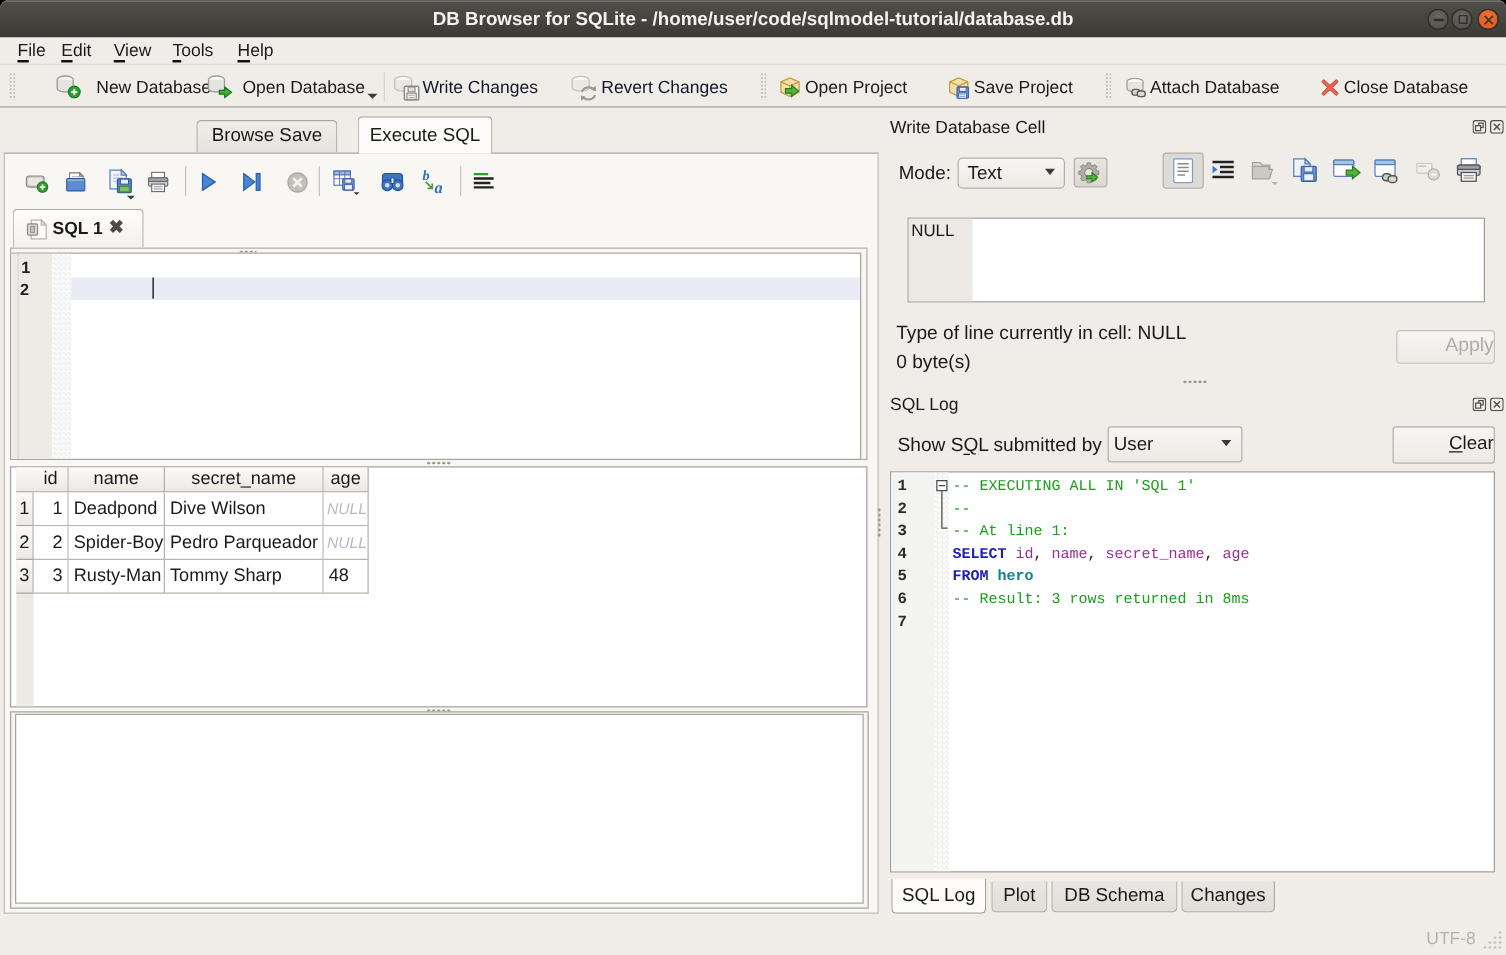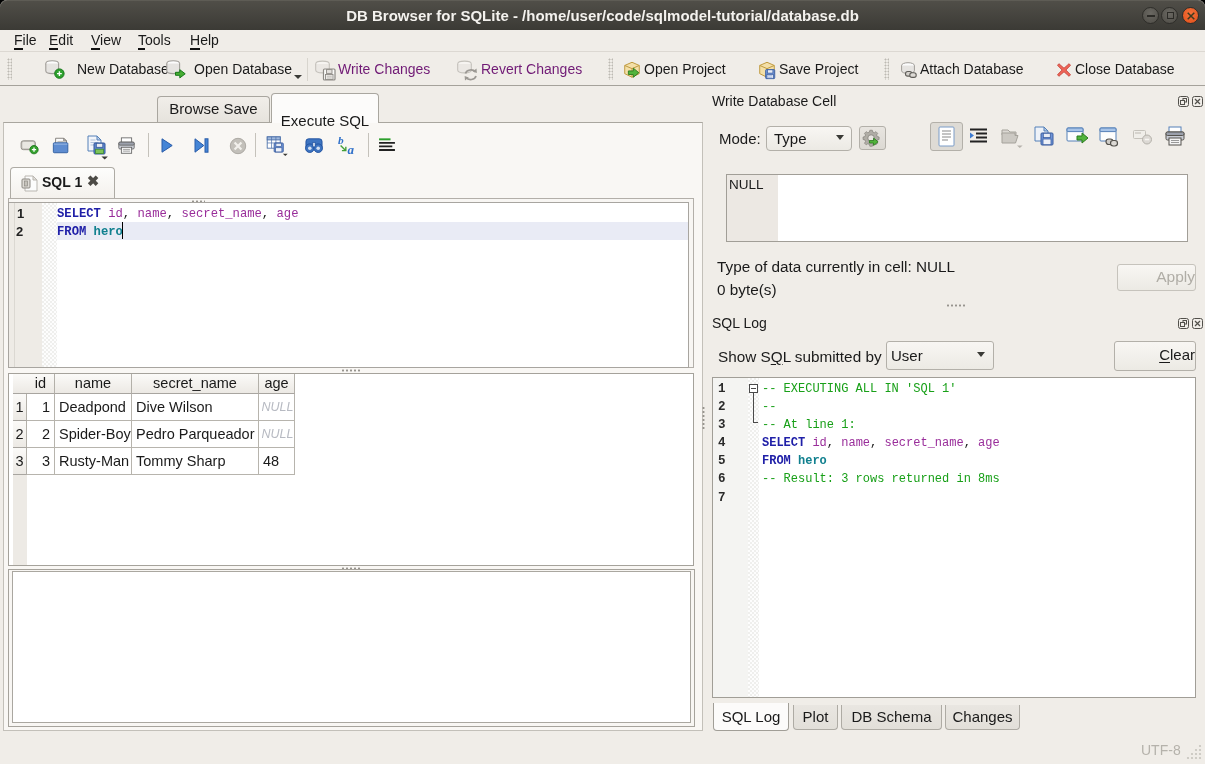"Write Changes" .tbtxt.dis { color: #701a75 -> #0f172a }
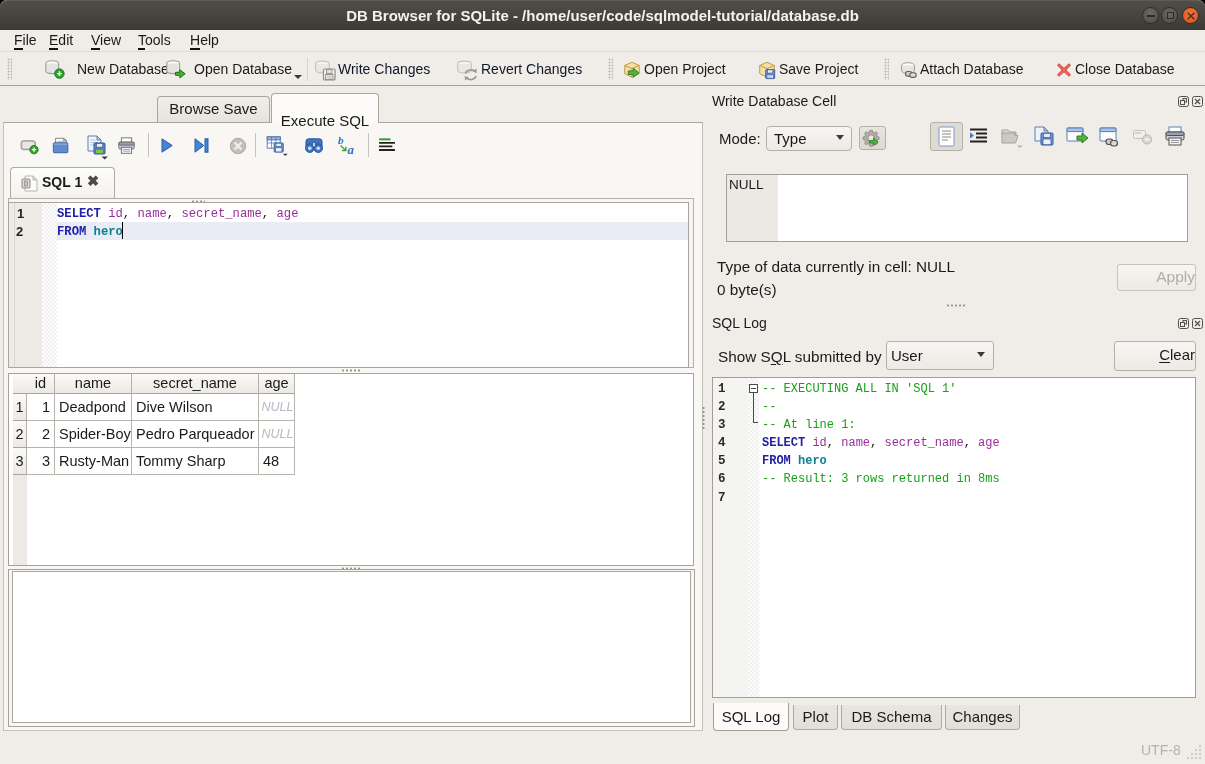"Execute SQL" div.tab { left: 271px -> 286px; padding-top: 18px -> 6px }
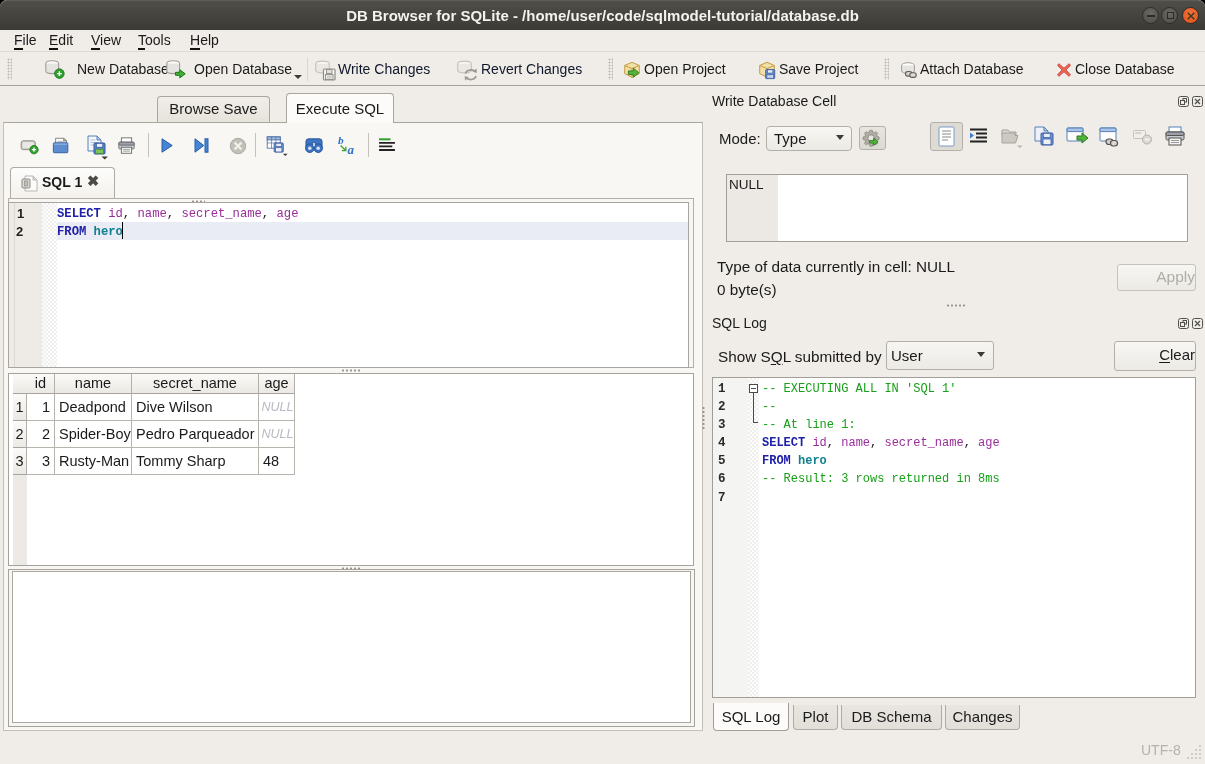"Type" span.abs { text: Type -> Text }
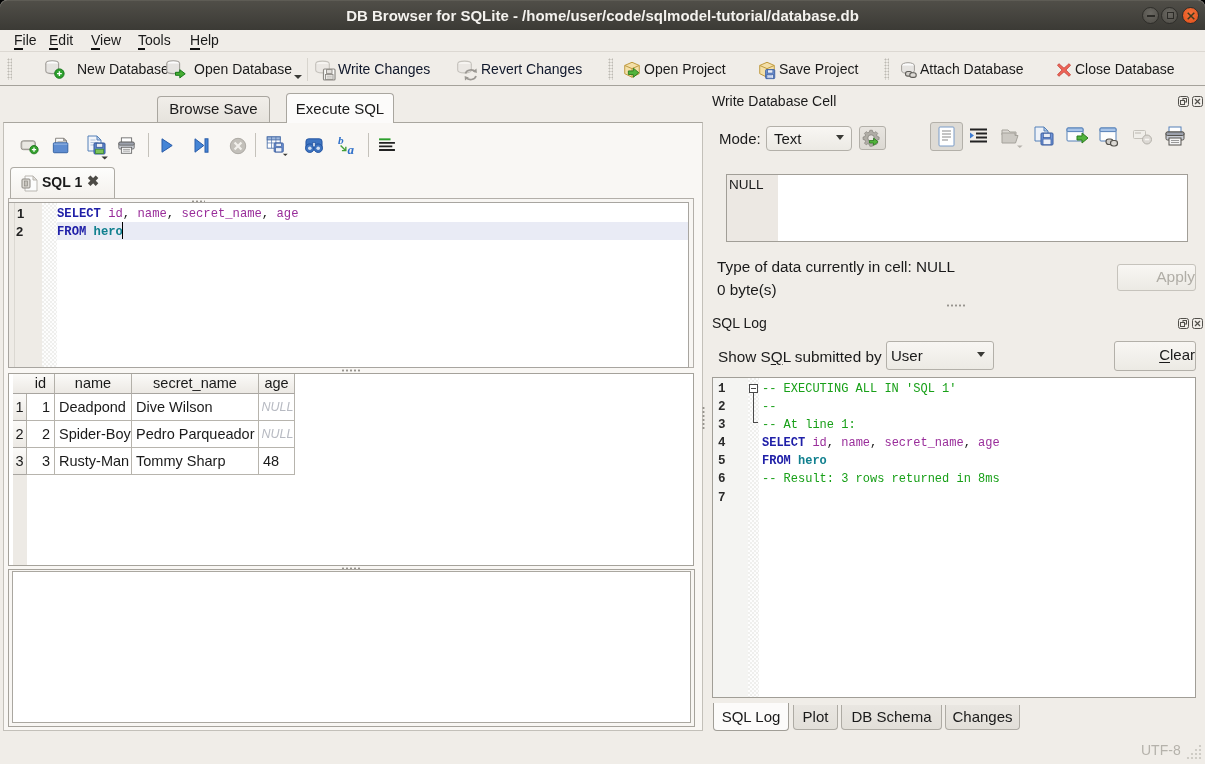"SELECT id, name, secret_name, age" div.abs { html: <div><span>SELECT</span> <span>id</span>, <span>name</span>, <span>secret_name</span>, <span>age</span> <span>FROM</span> <span>hero</span></div> -> none }
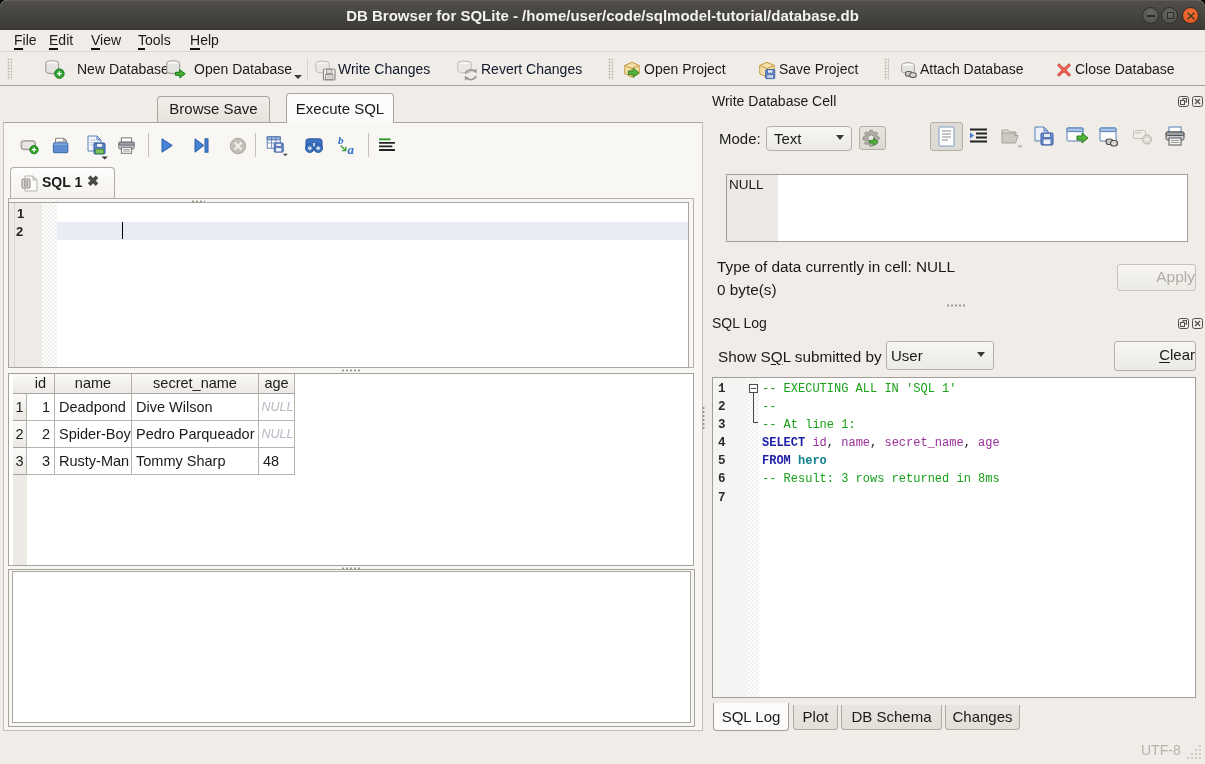"Type of data currently in" span.abs { text: data -> line }
